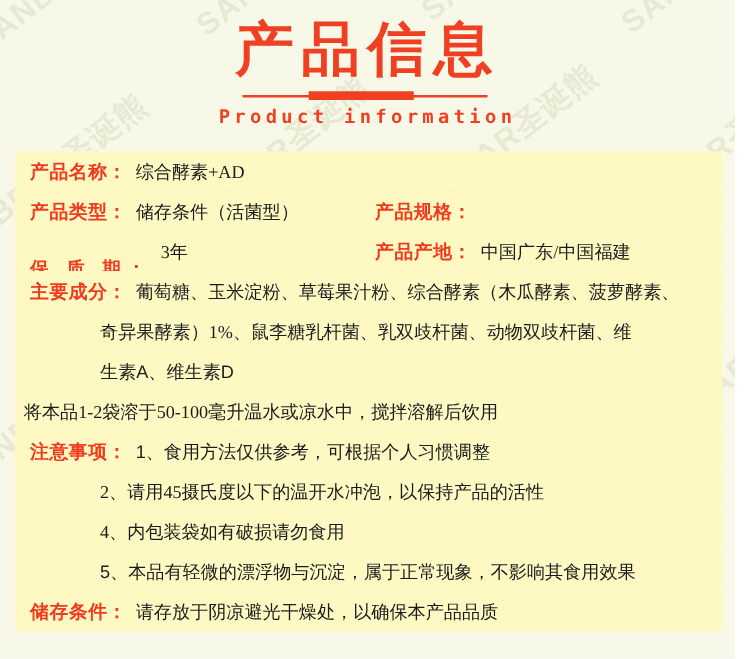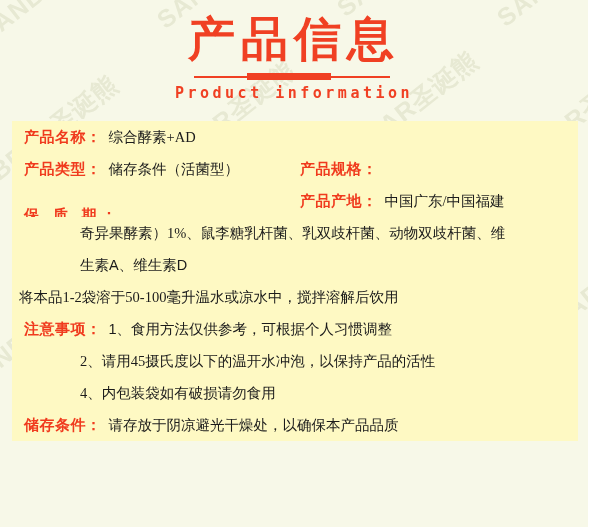"3年" span.value { html: none -> <span>3年</span> }
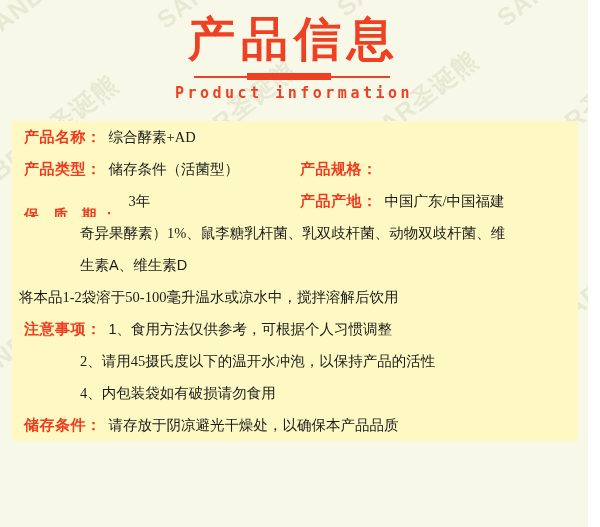"主要成分：" div.line { html: none -> <div> <span><span>主要成分</span><span>：</span></span> <span>葡萄糖、玉米淀粉、草莓果汁粉、综合酵素（木瓜酵素、菠萝酵素、</span> </div> }
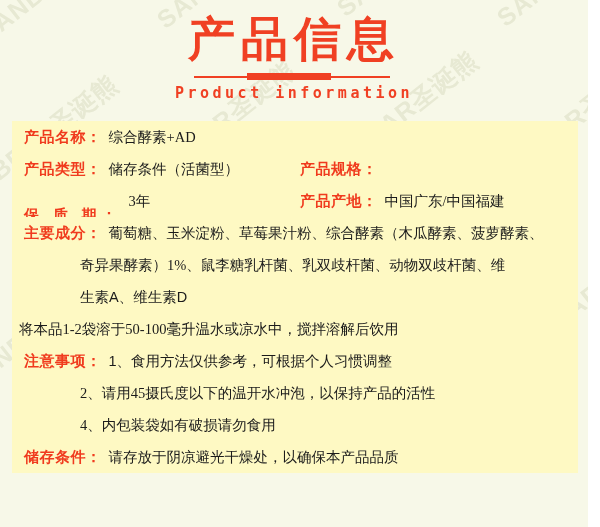"5、本品有轻微的漂浮物与沉淀，属于正常现象，不影响其食用效果" div.line { html: none -> <div> <span>5、本品有轻微的漂浮物与沉淀，属于正常现象，不影响其食用效果</span> </div> }
